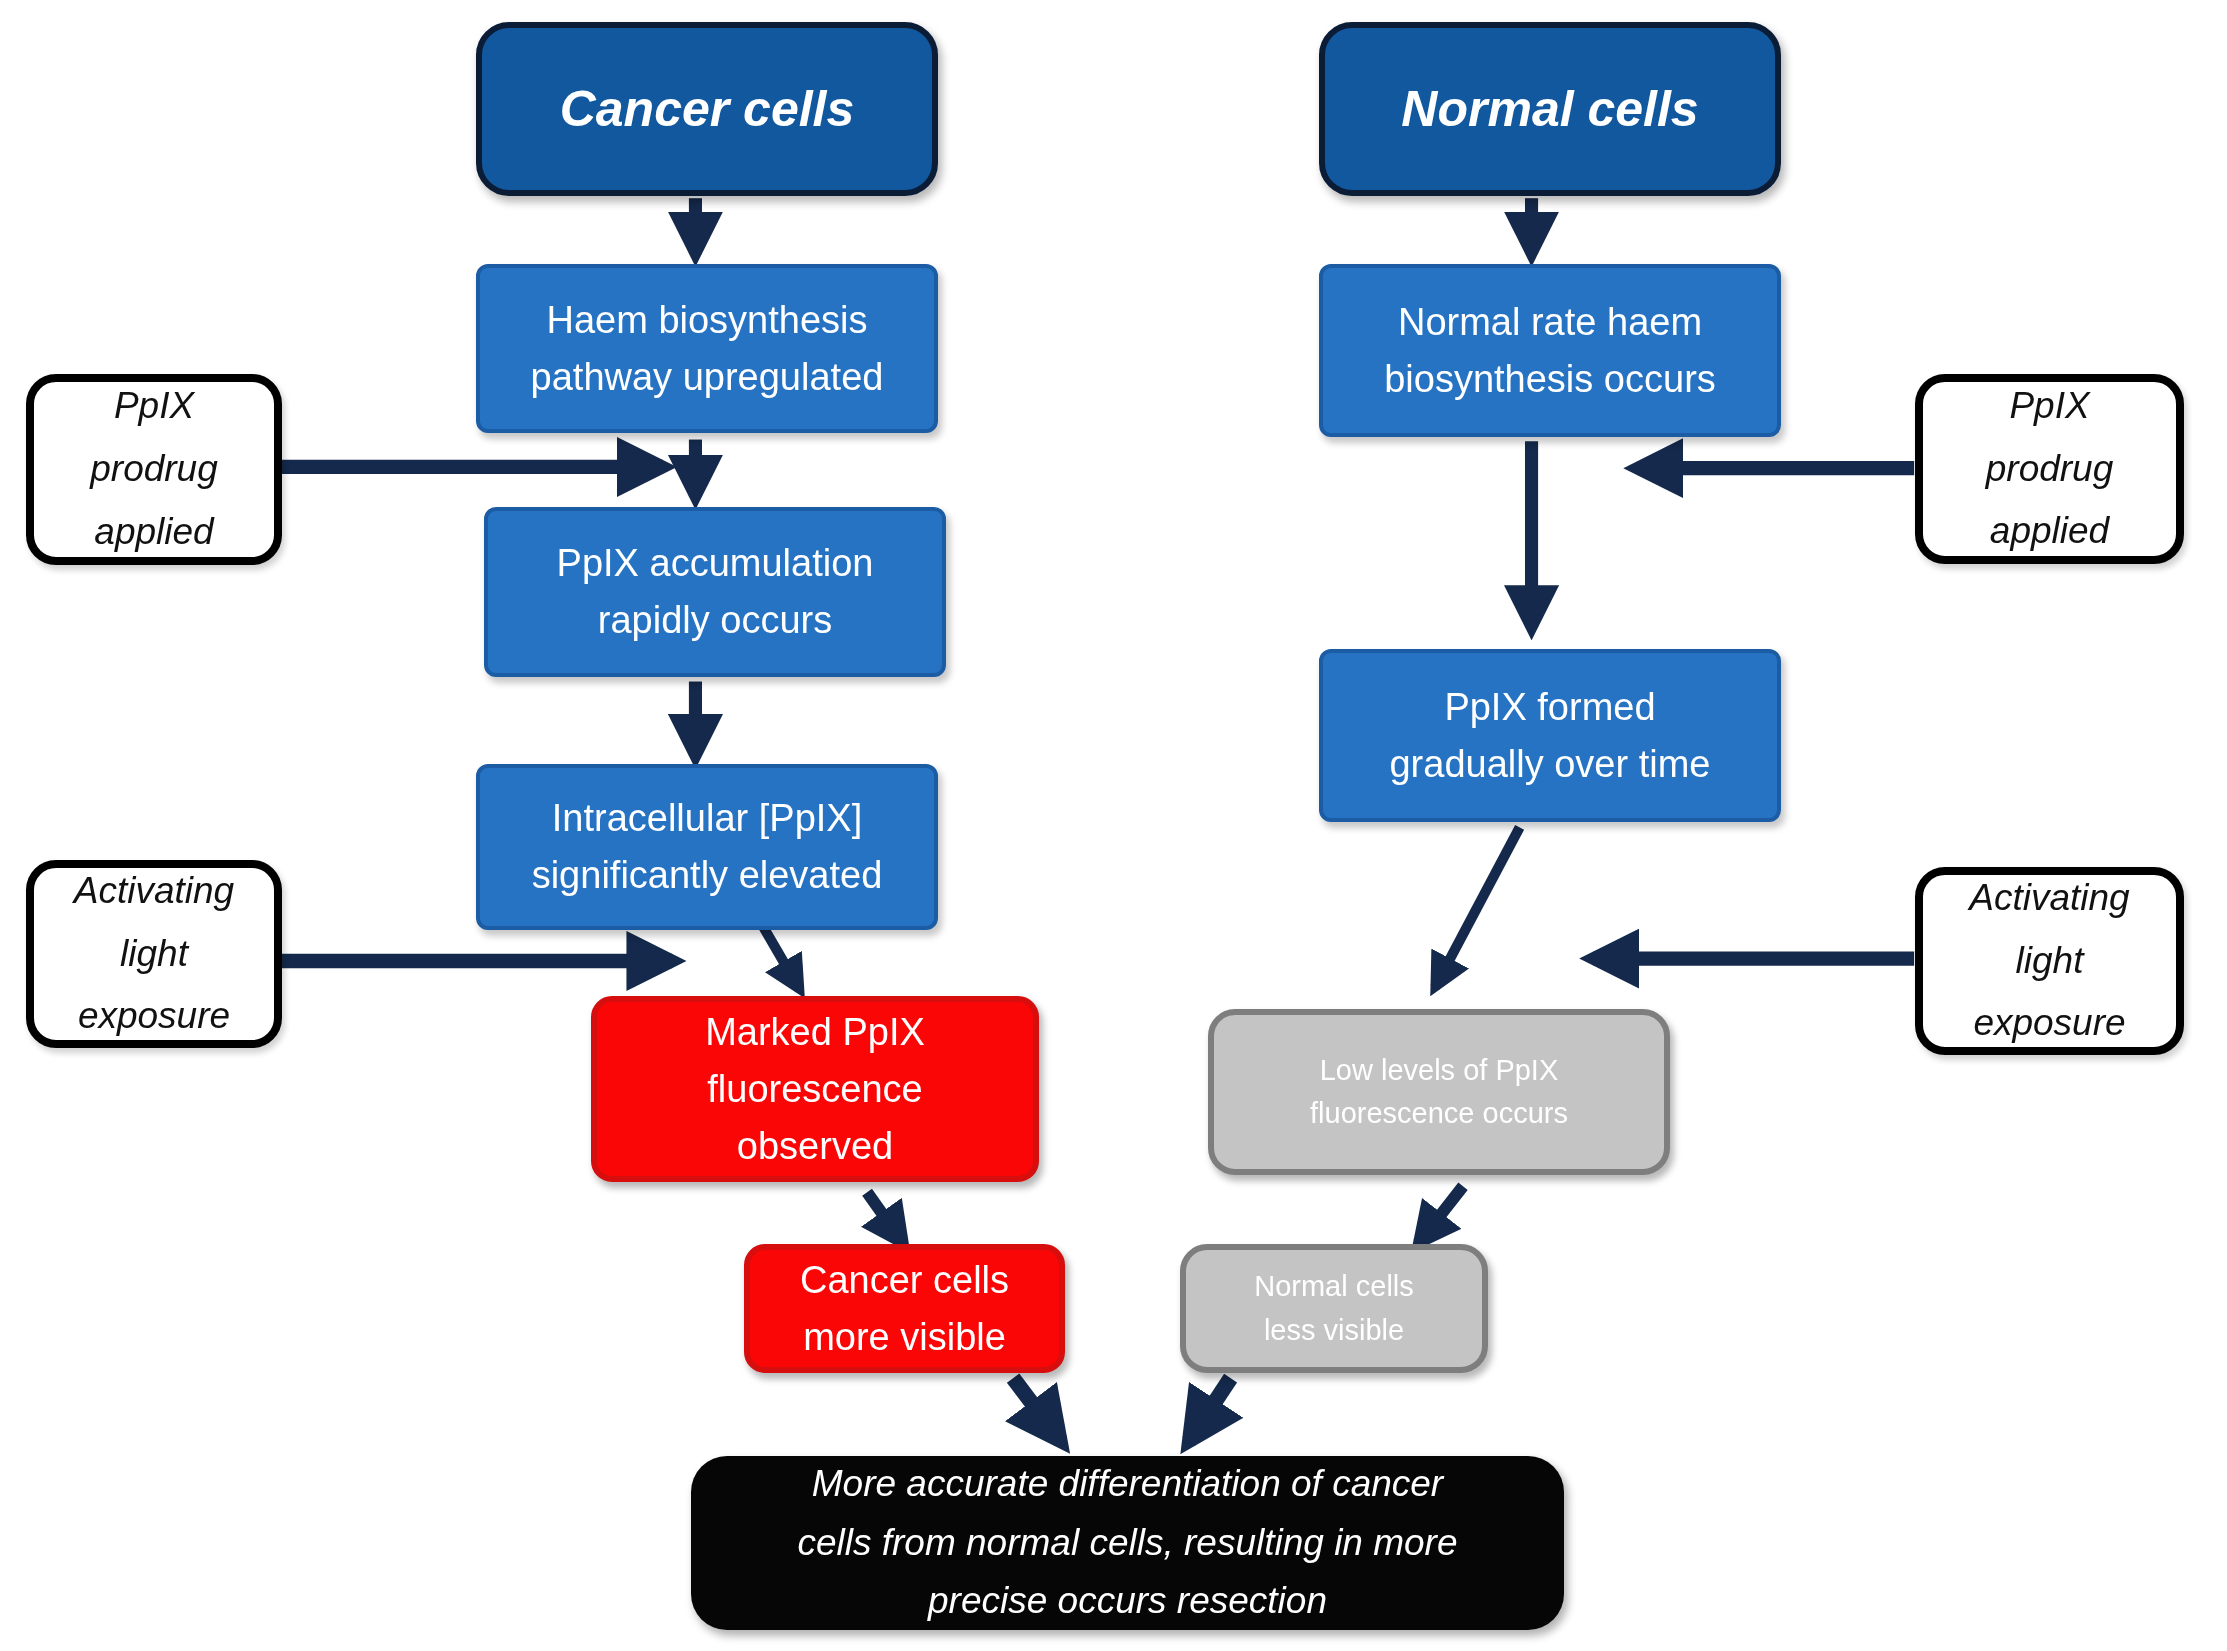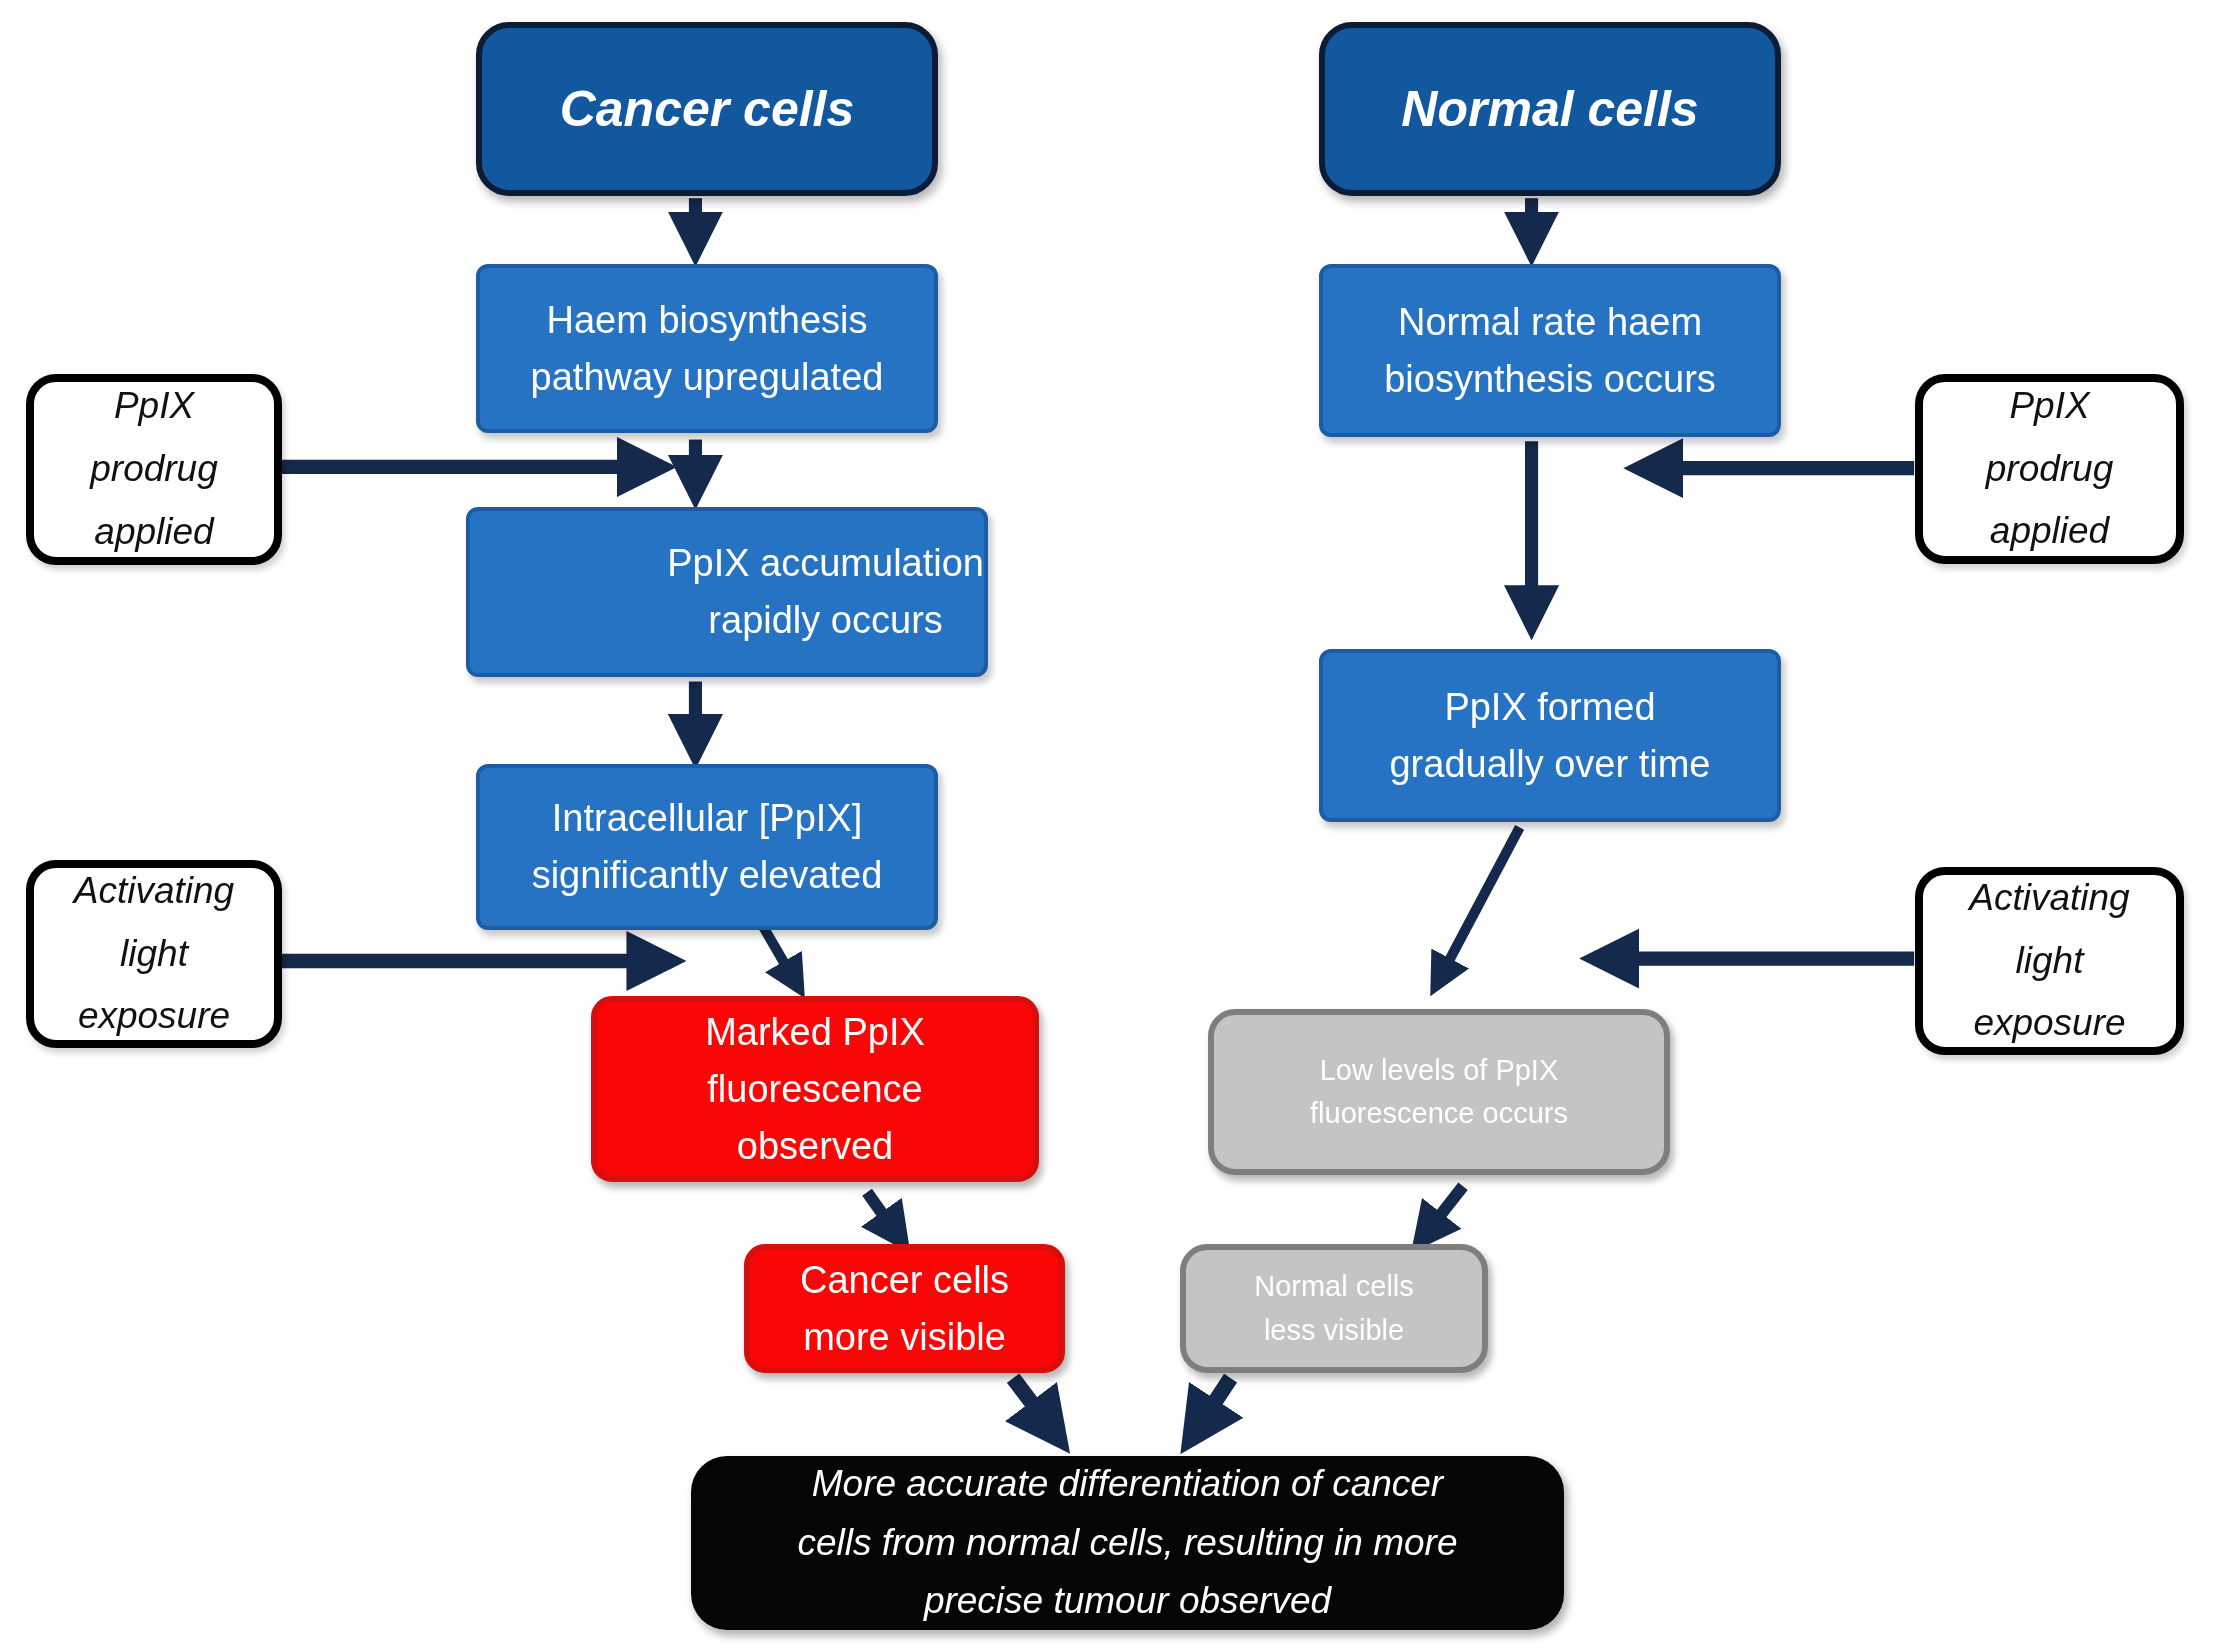"PpIX accumulation" div.node { justify-content: flex-end -> none; left: 466px -> 484px; width: 522px -> 462px }
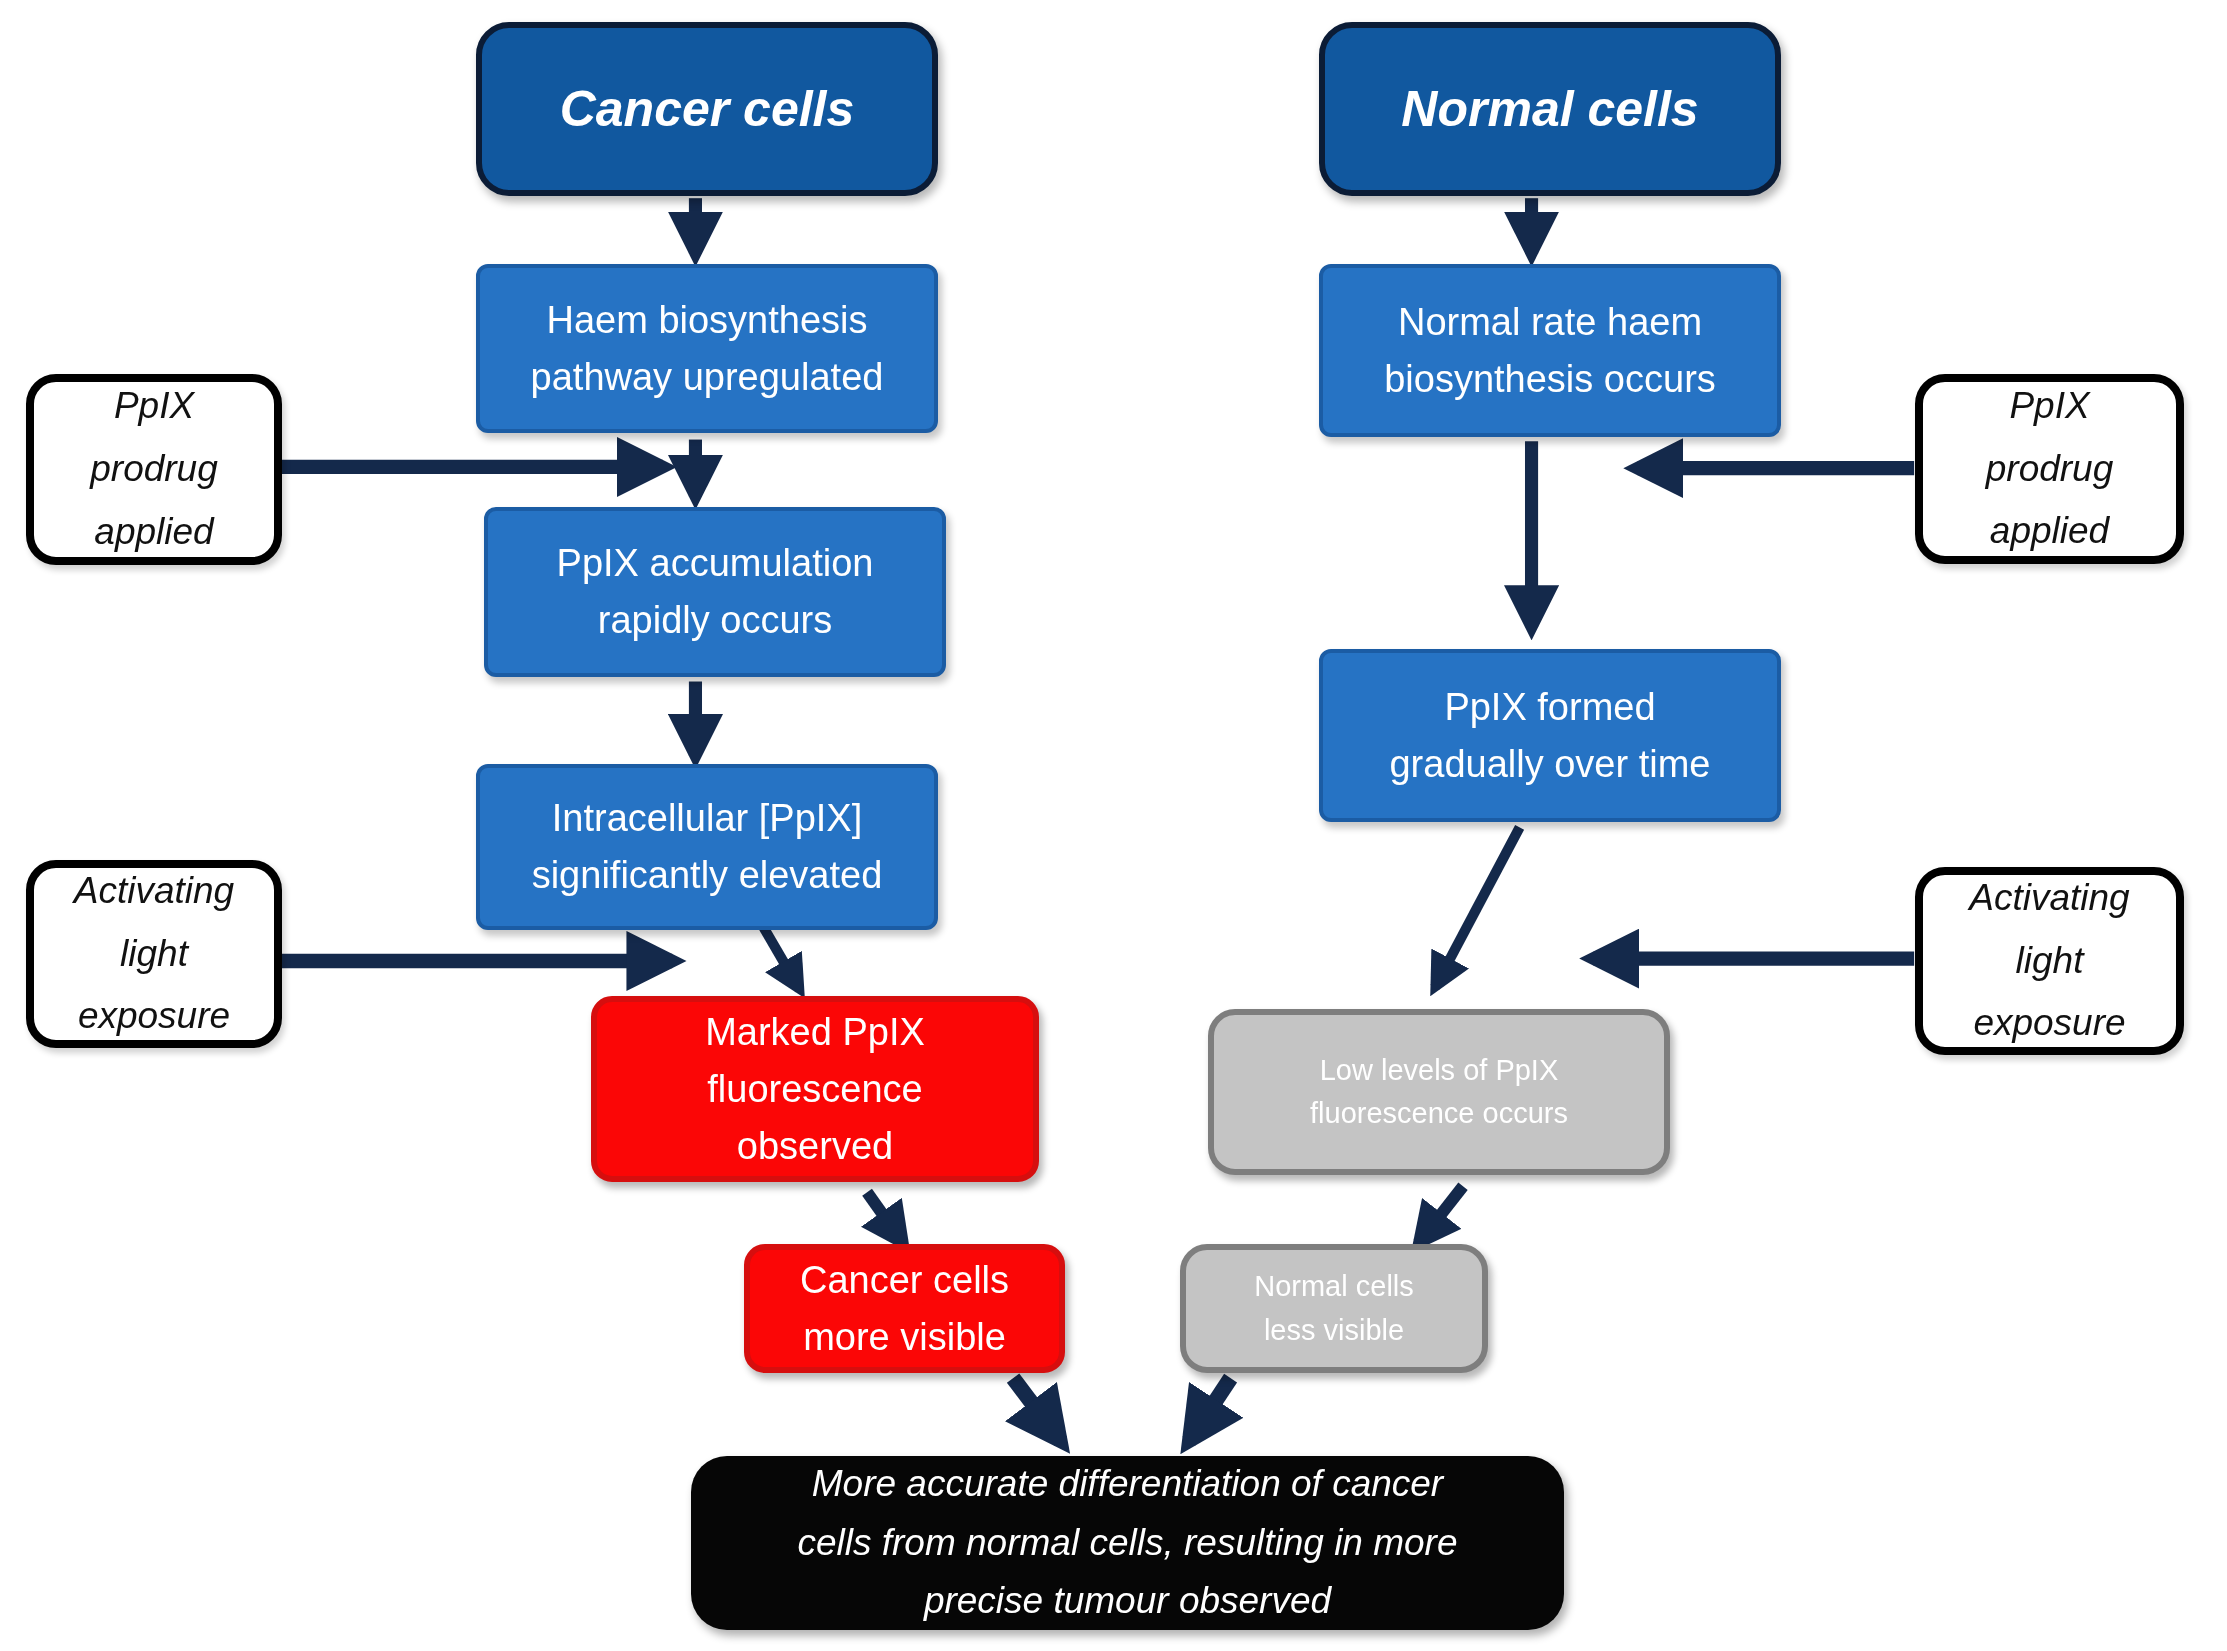"More accurate differentiation of cancer" span.txt { text: tumour observed -> occurs resection }
